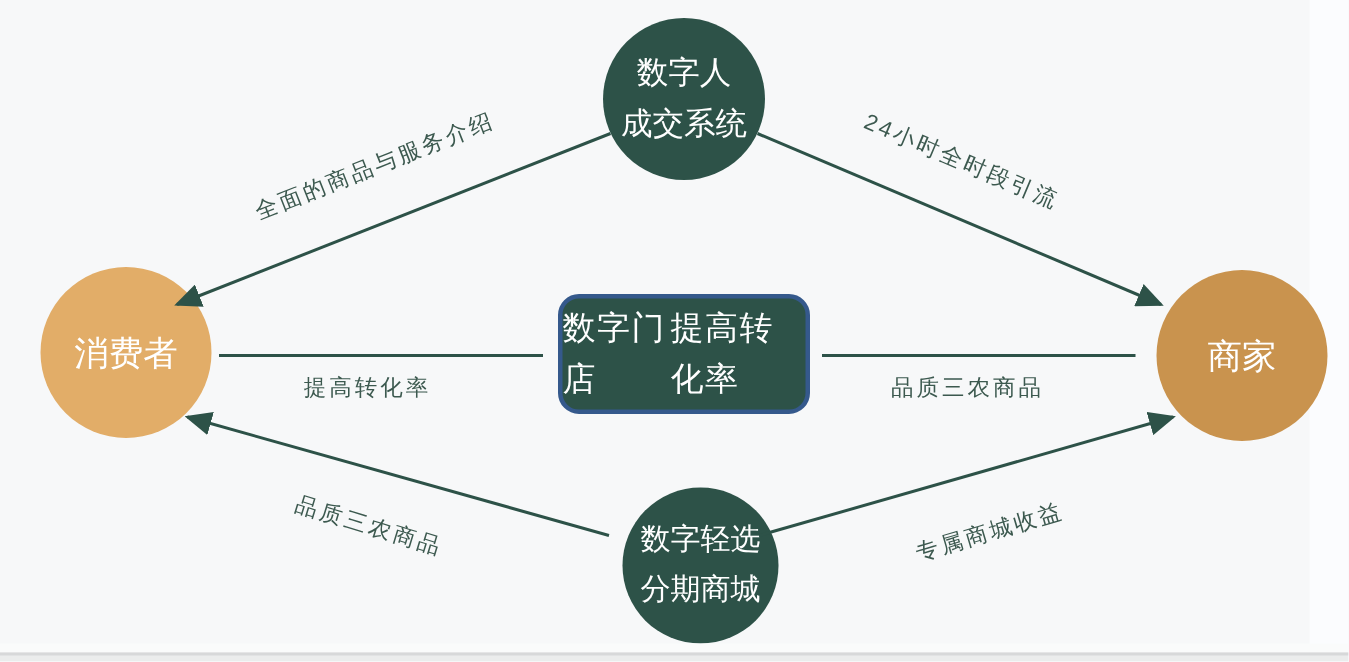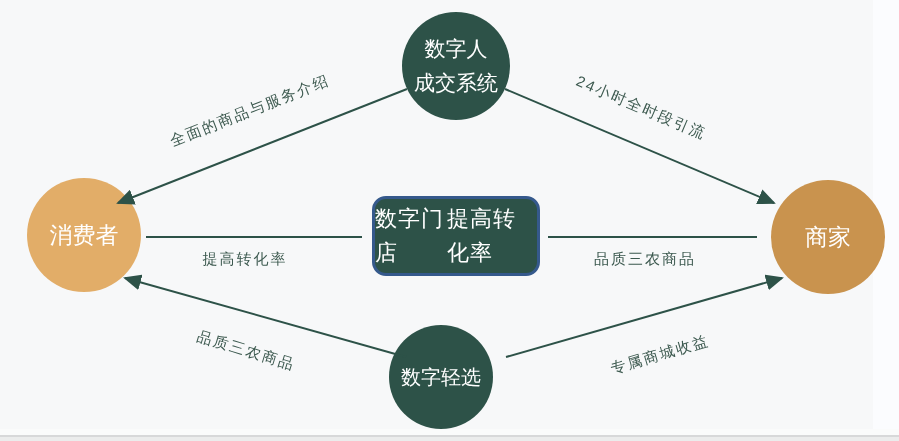"数字轻选" .circle-bottom { left: 389px -> 415px }
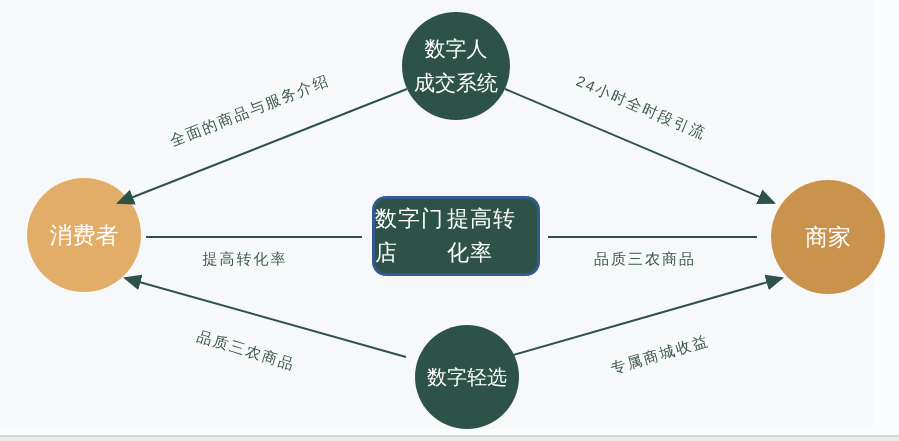"分期商城" div { html: none -> <div>分期商城</div> }
